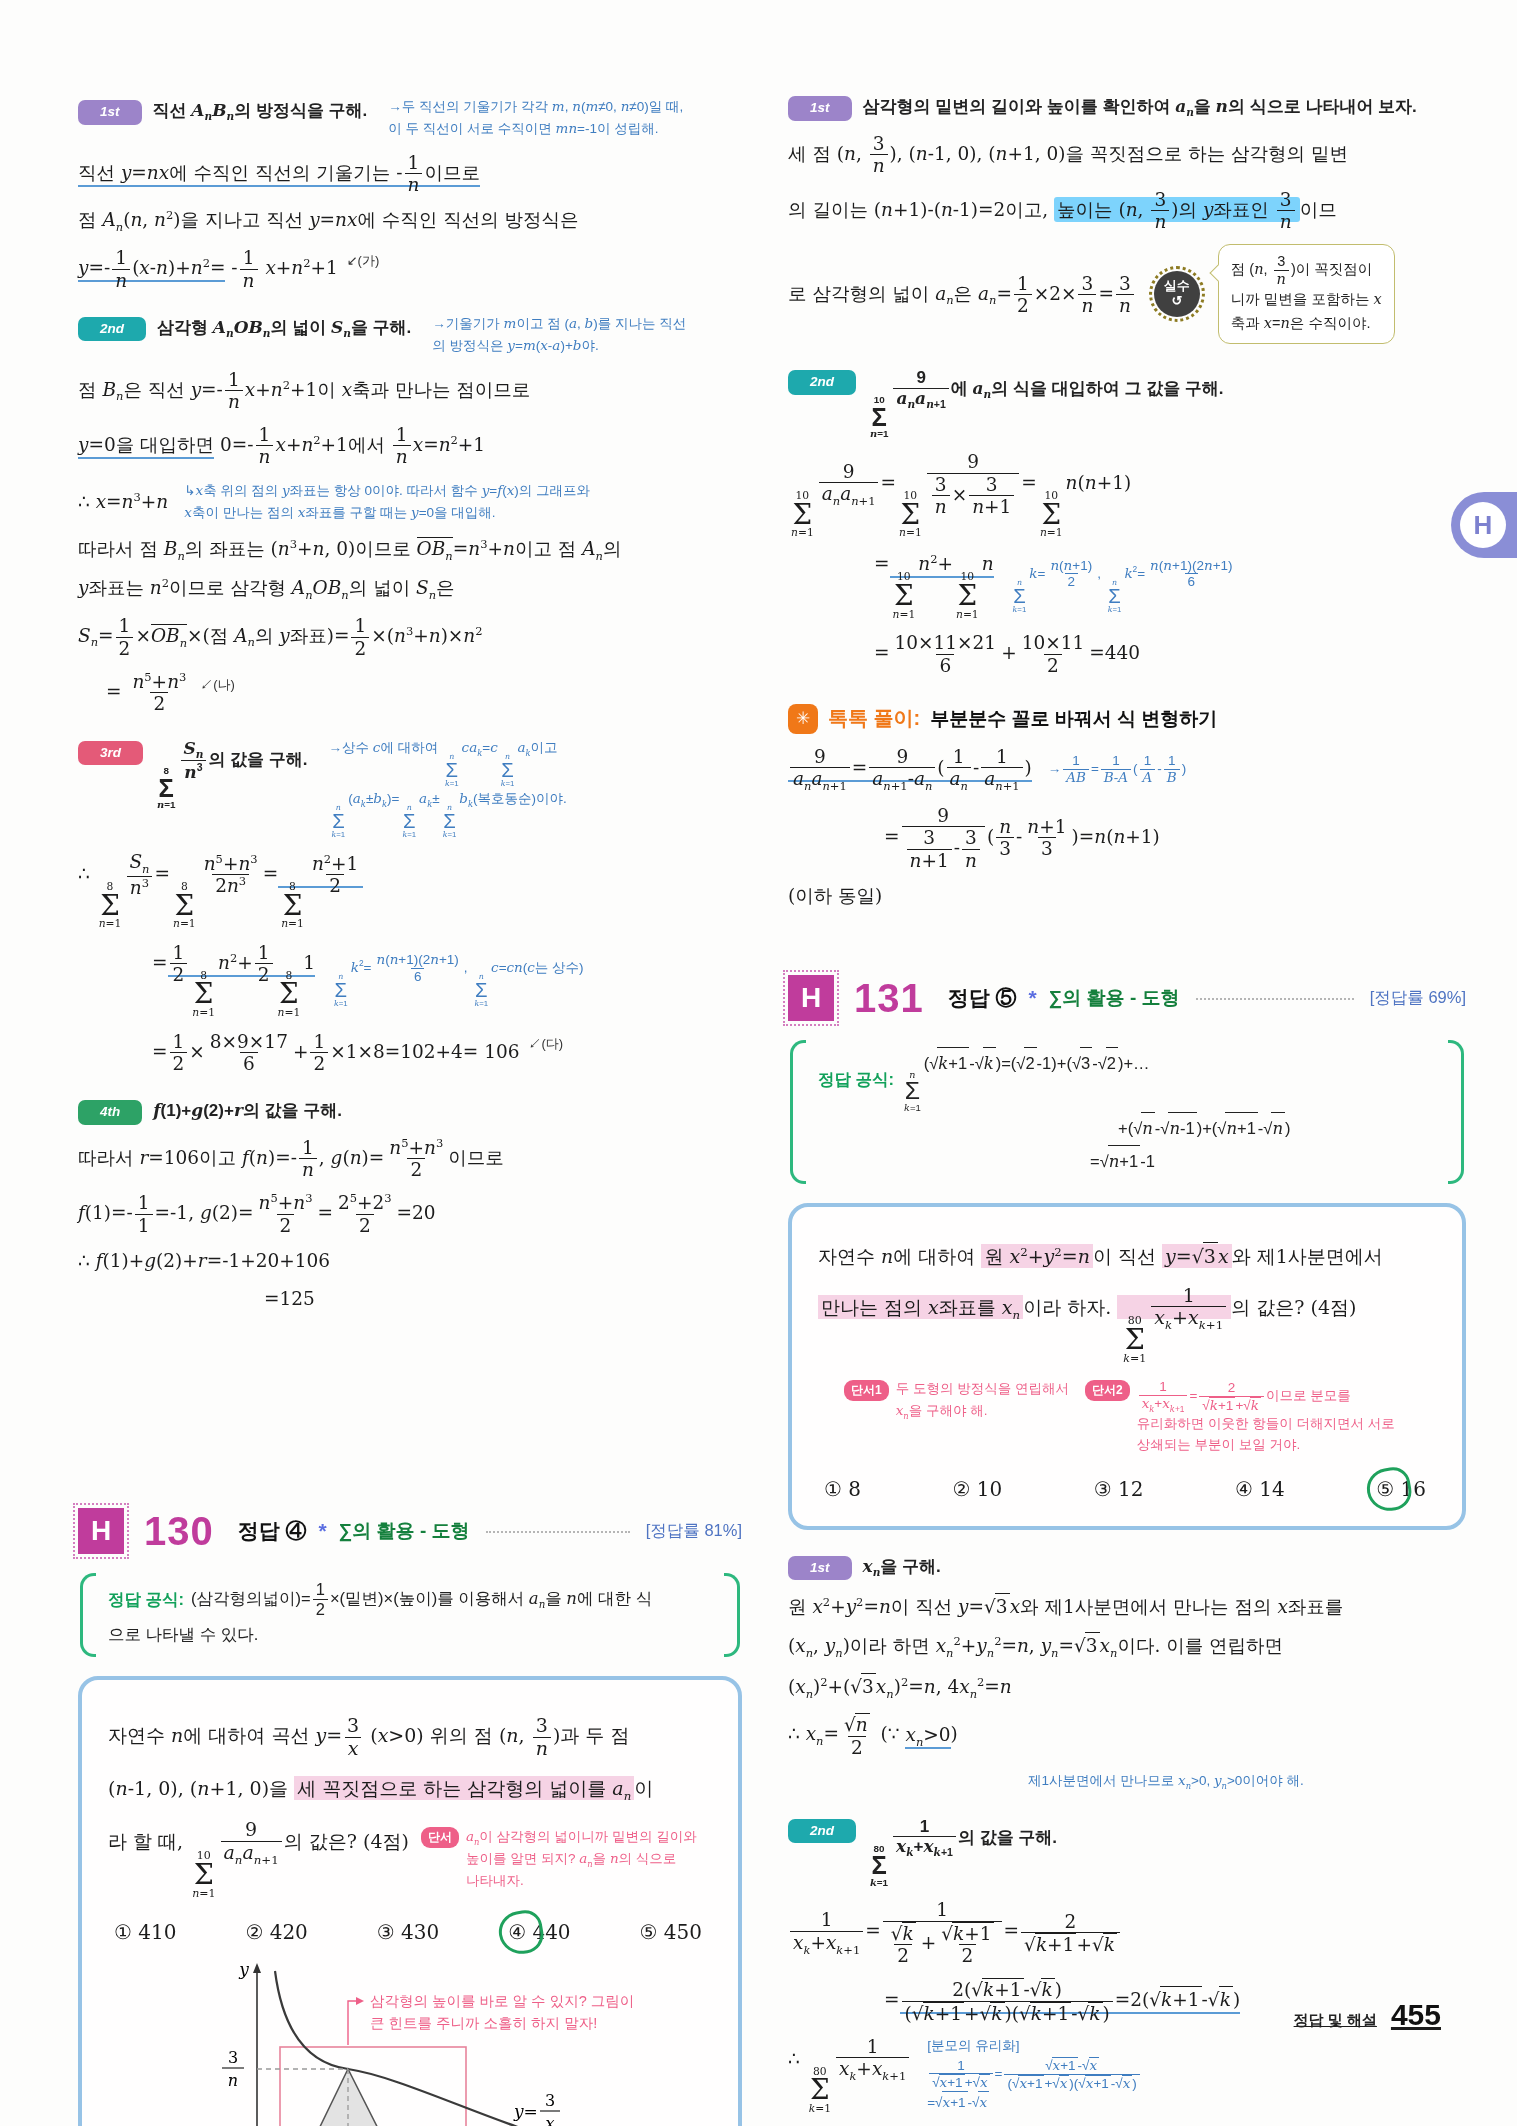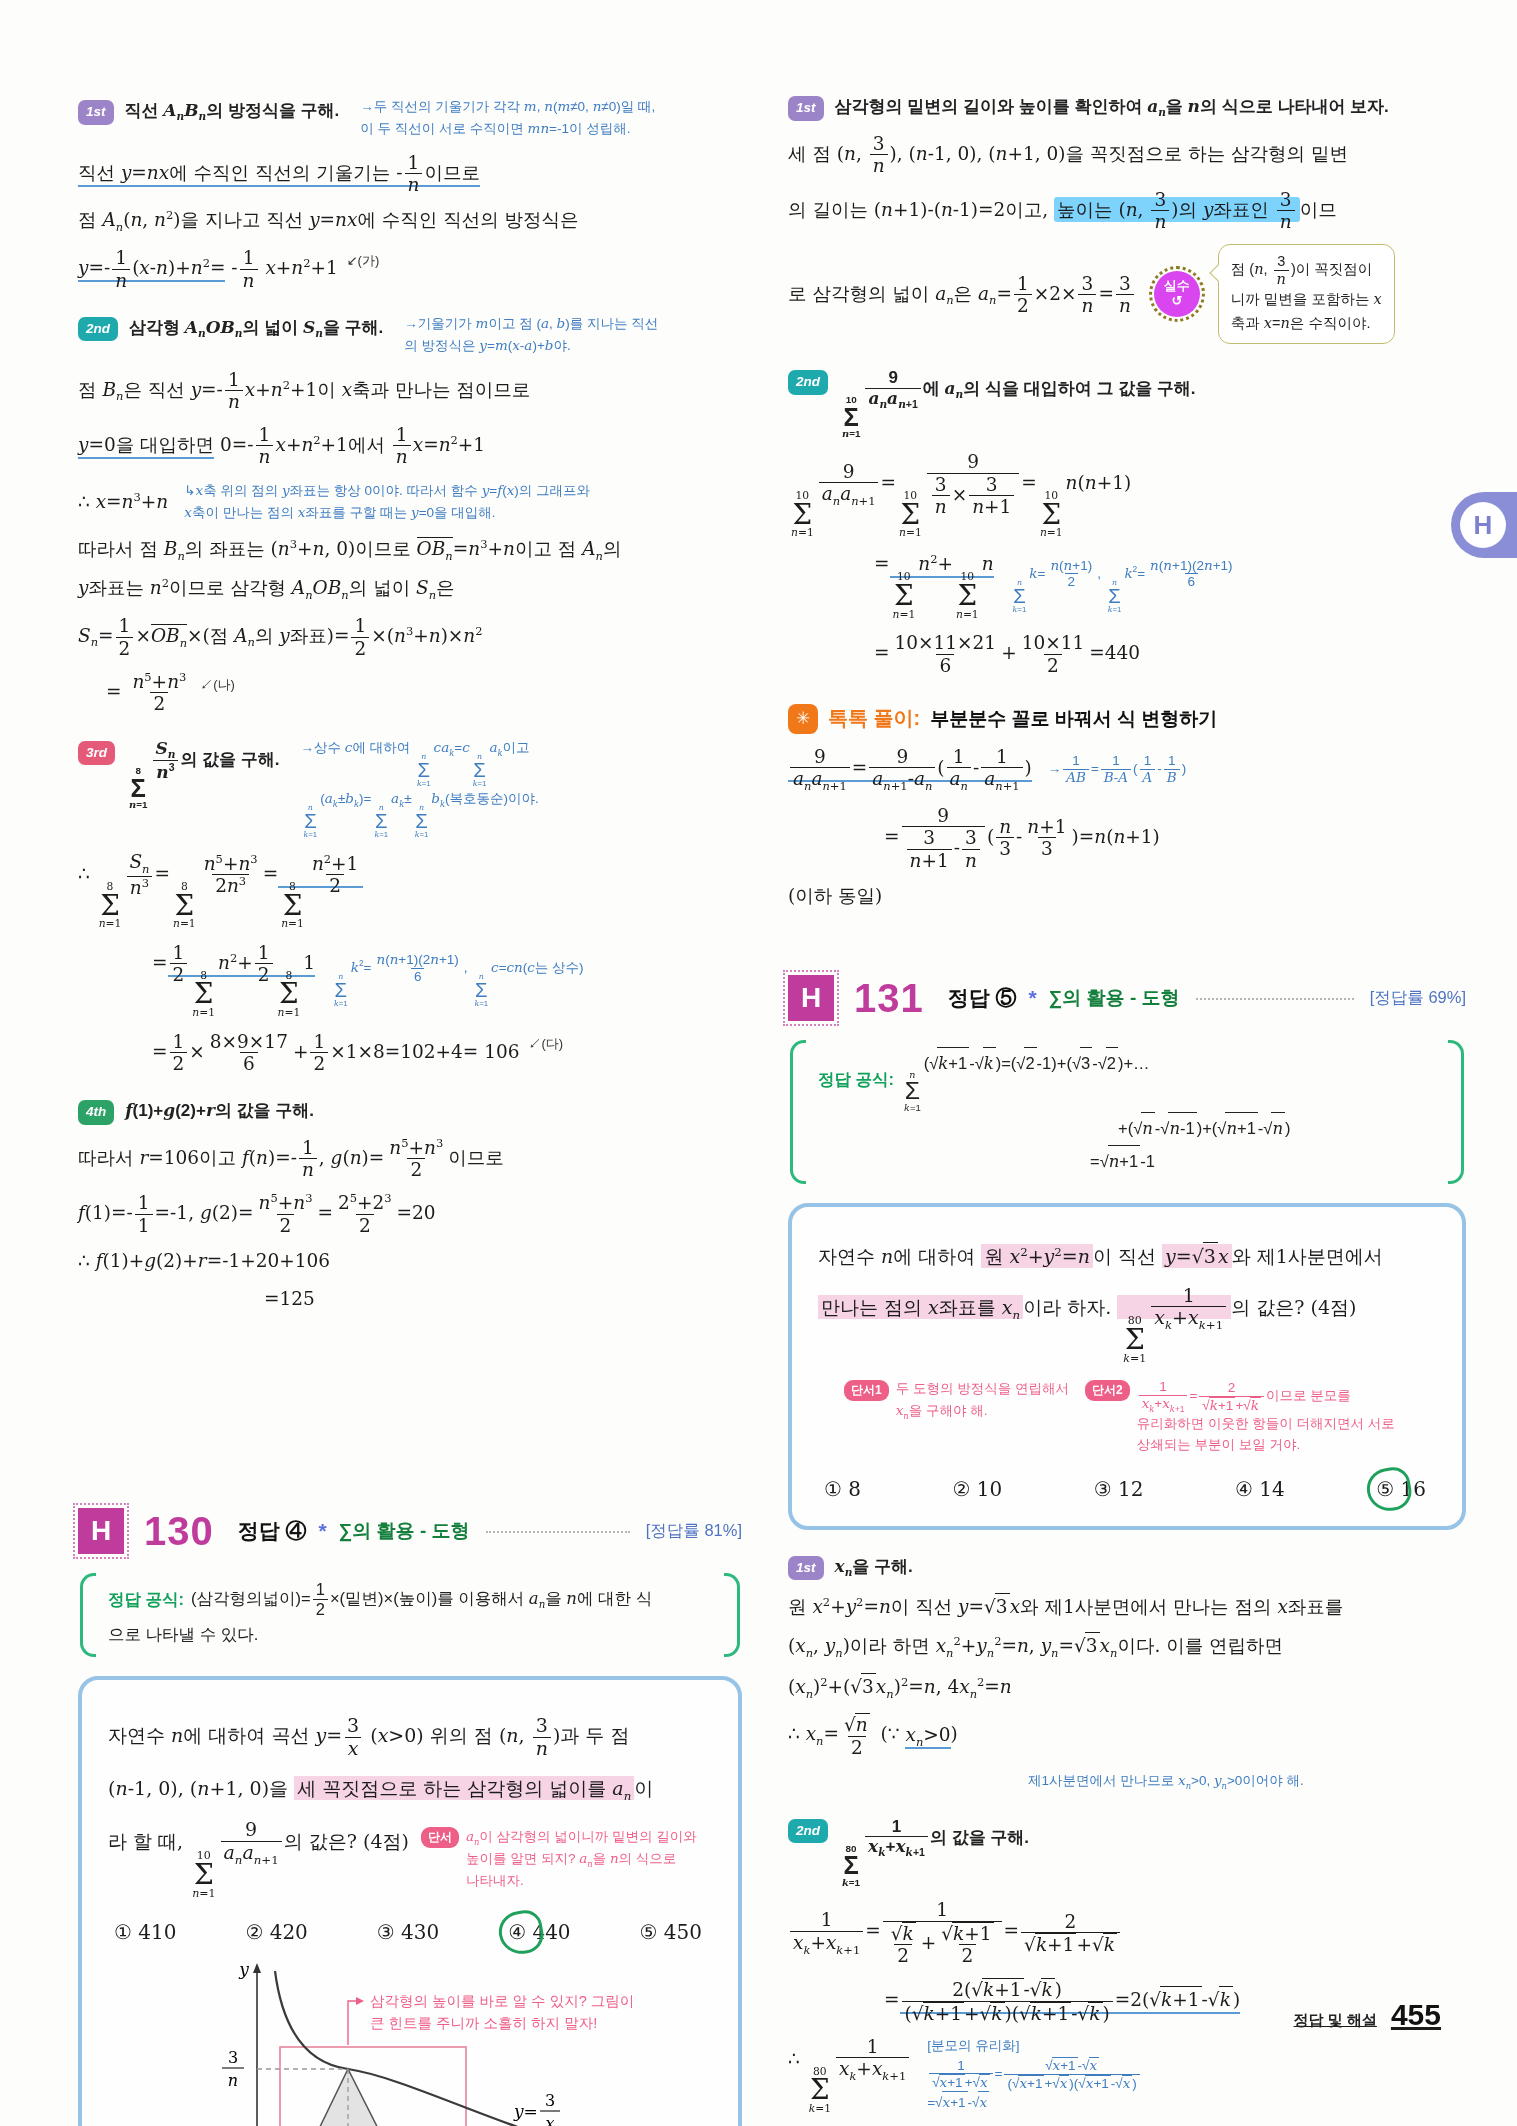"1st" .bdg { padding: 5px 8px 6px -> 5px 22px 6px }
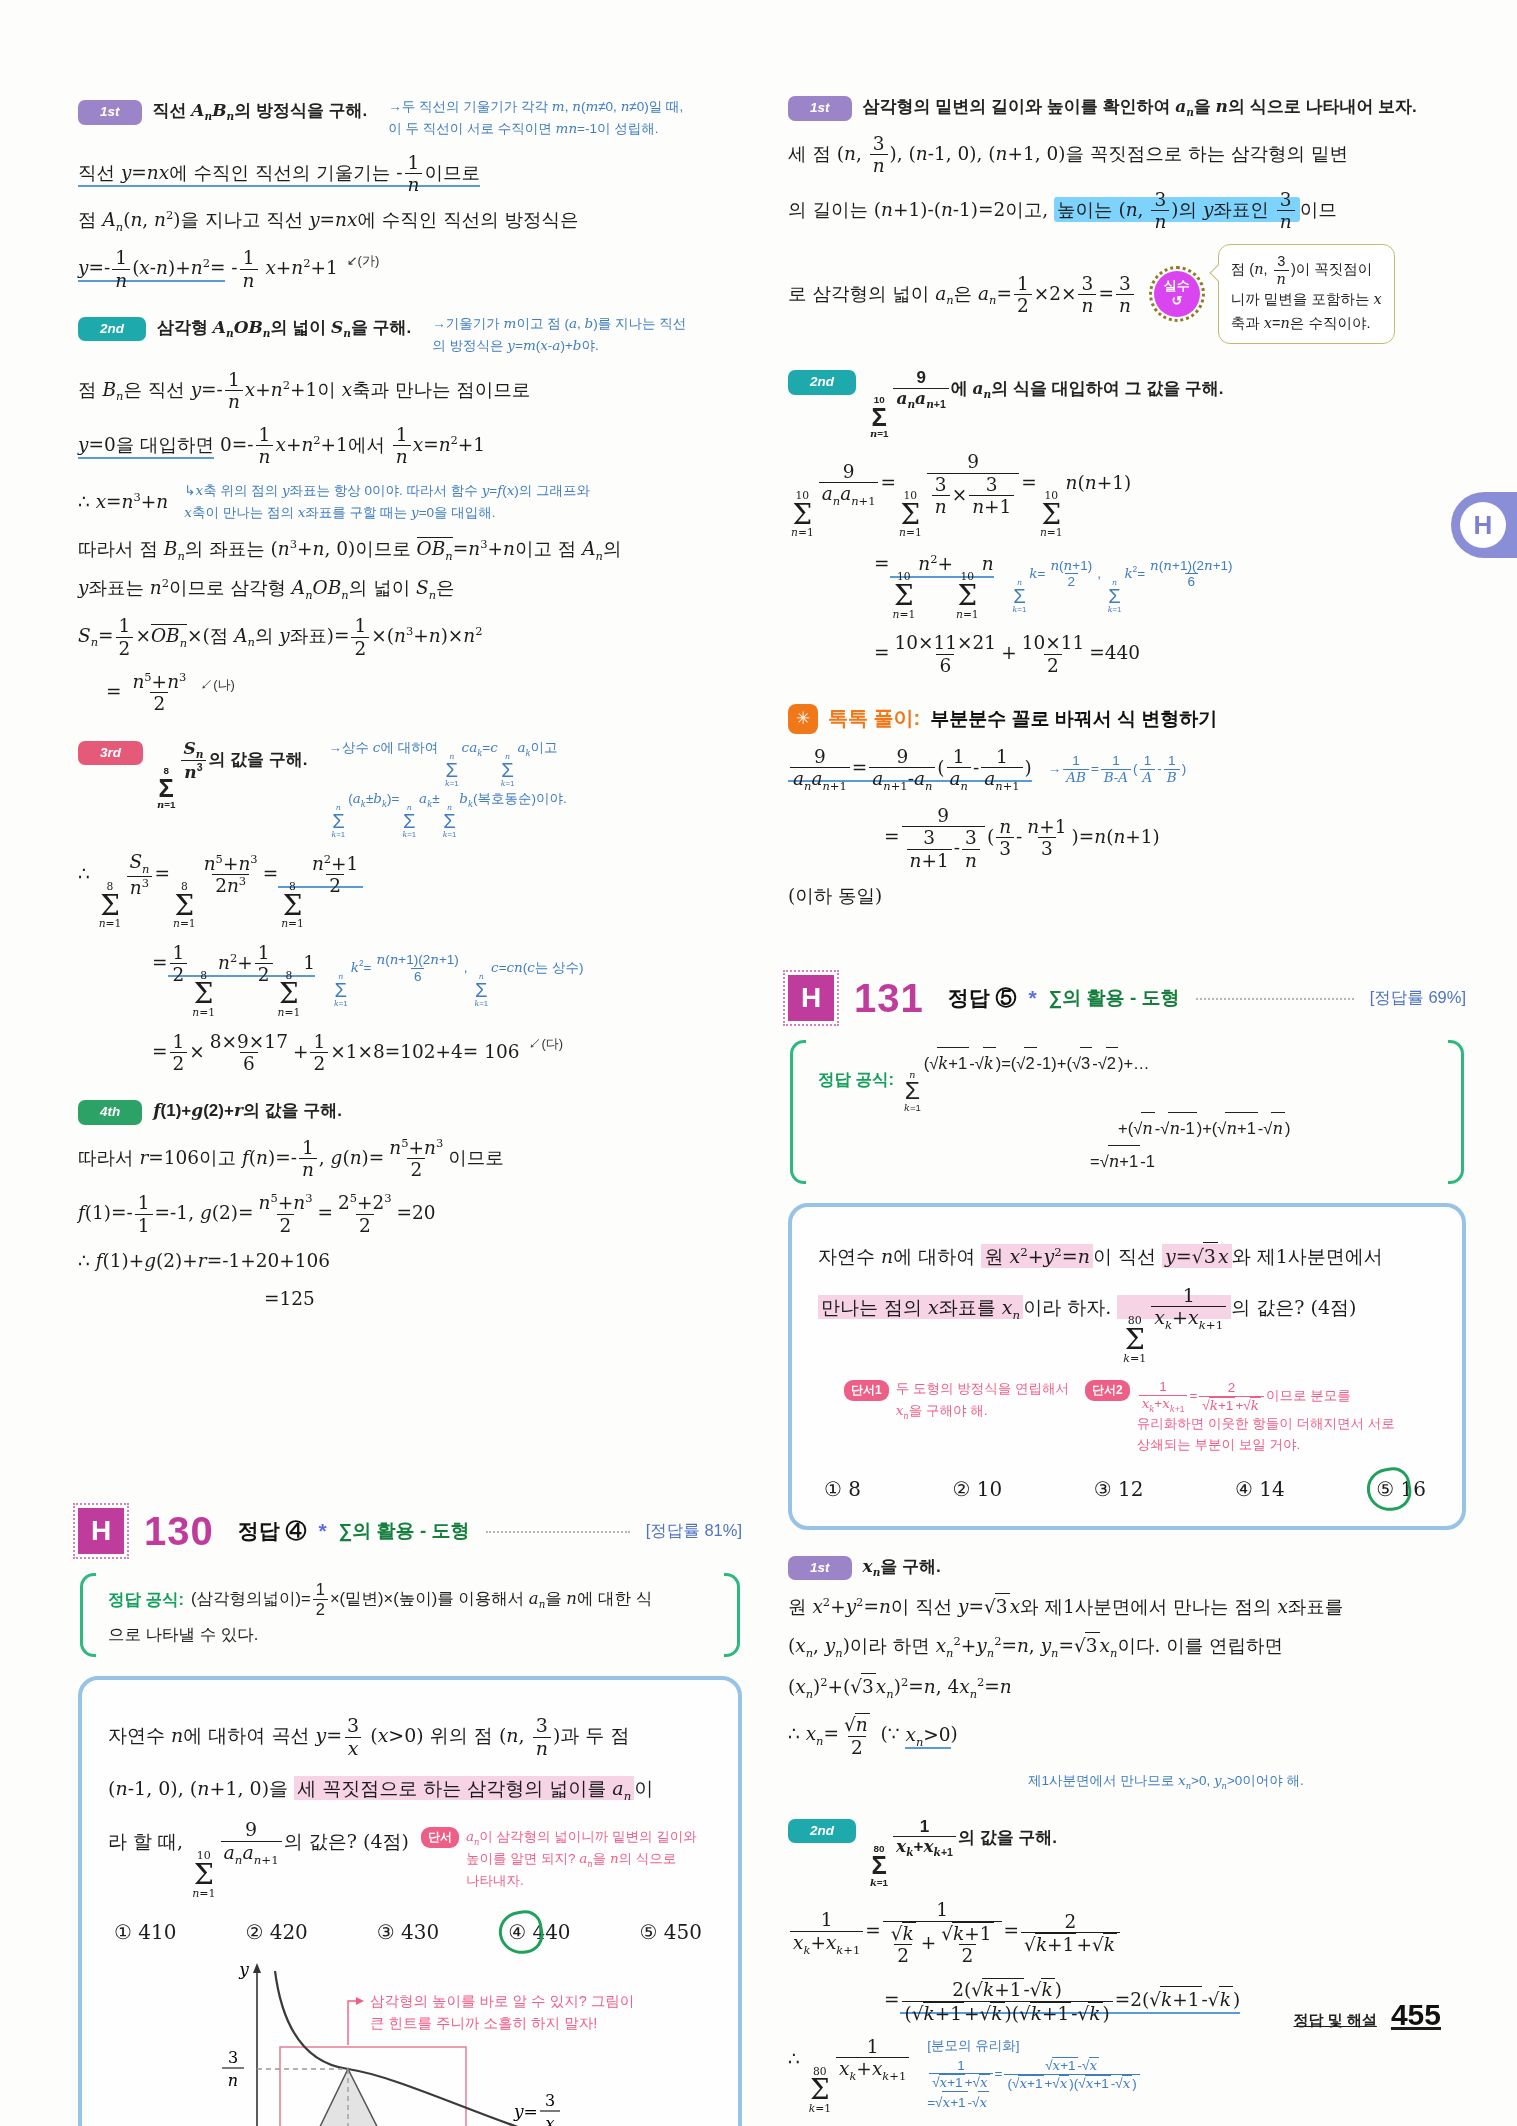"실수" .silsu { background: #d946ef -> #404040 }
